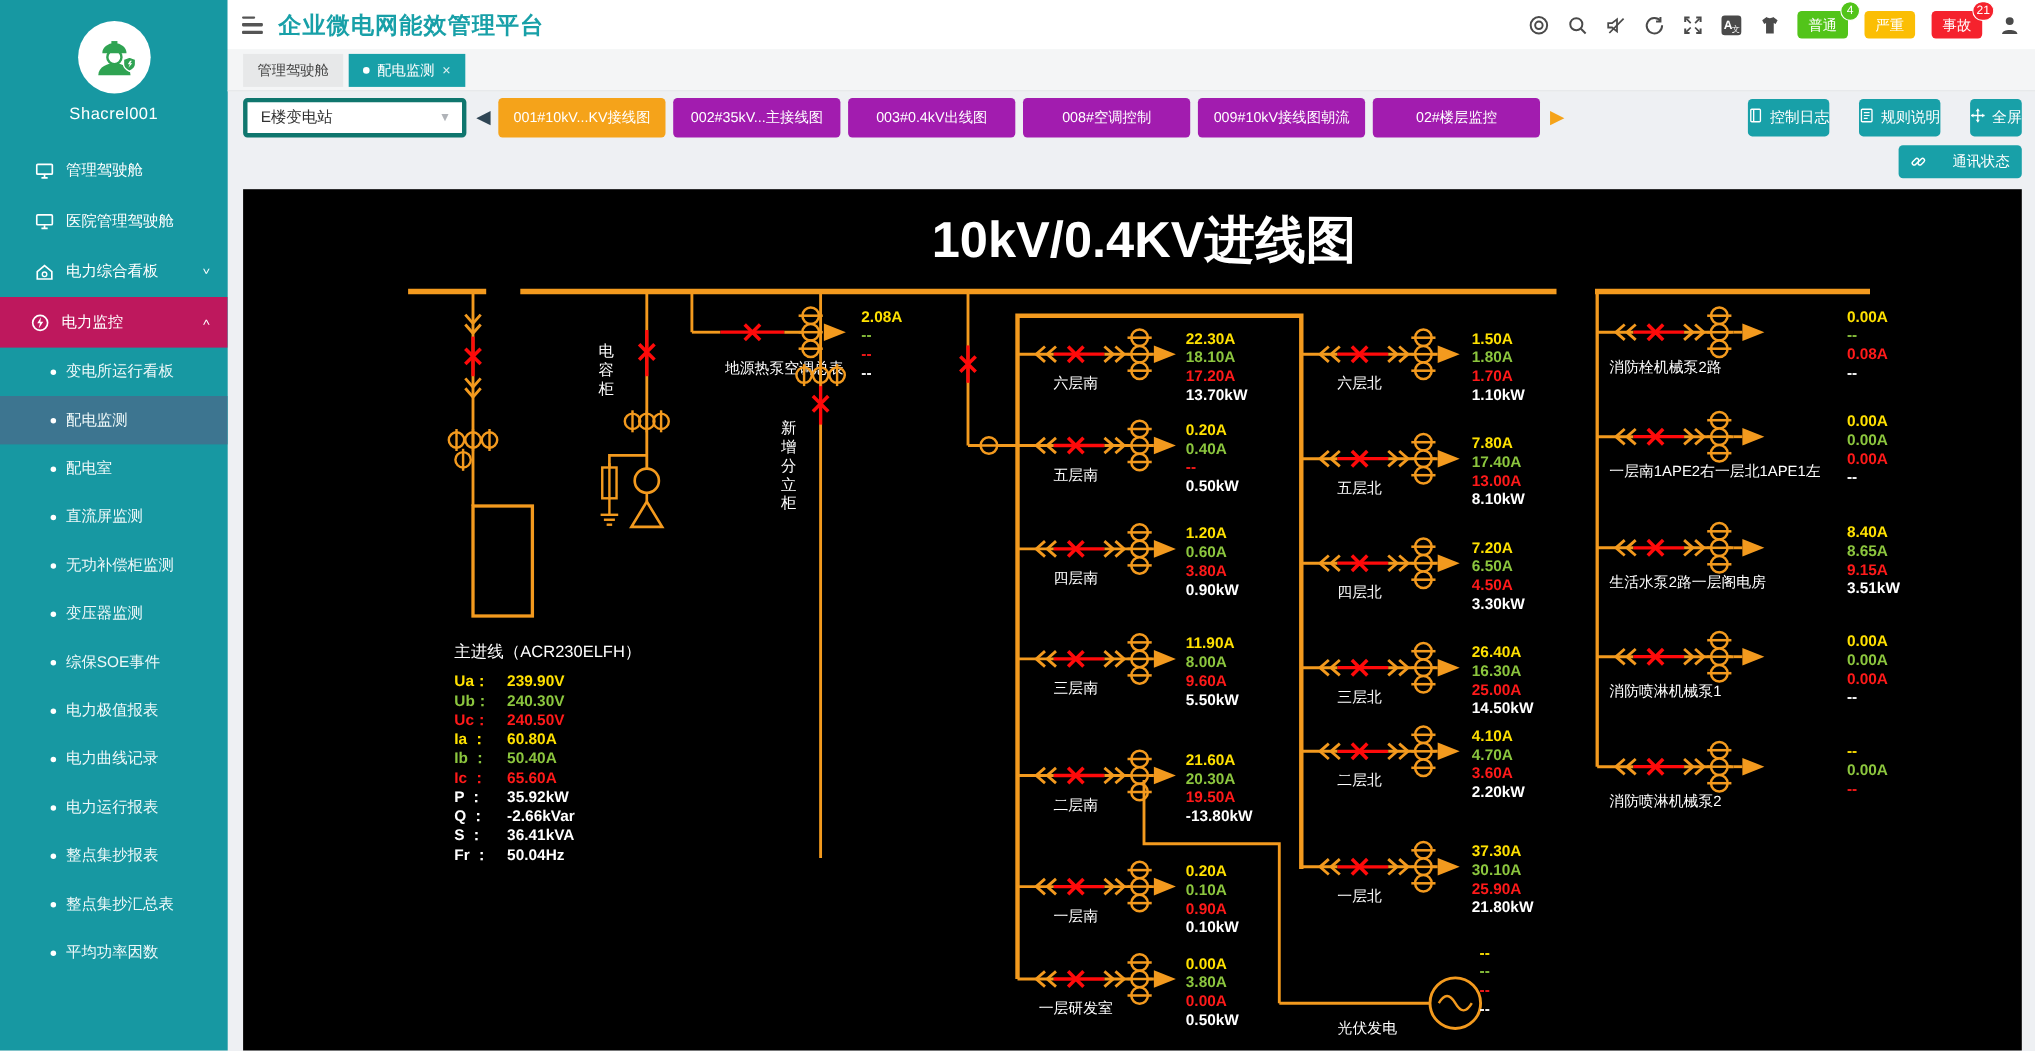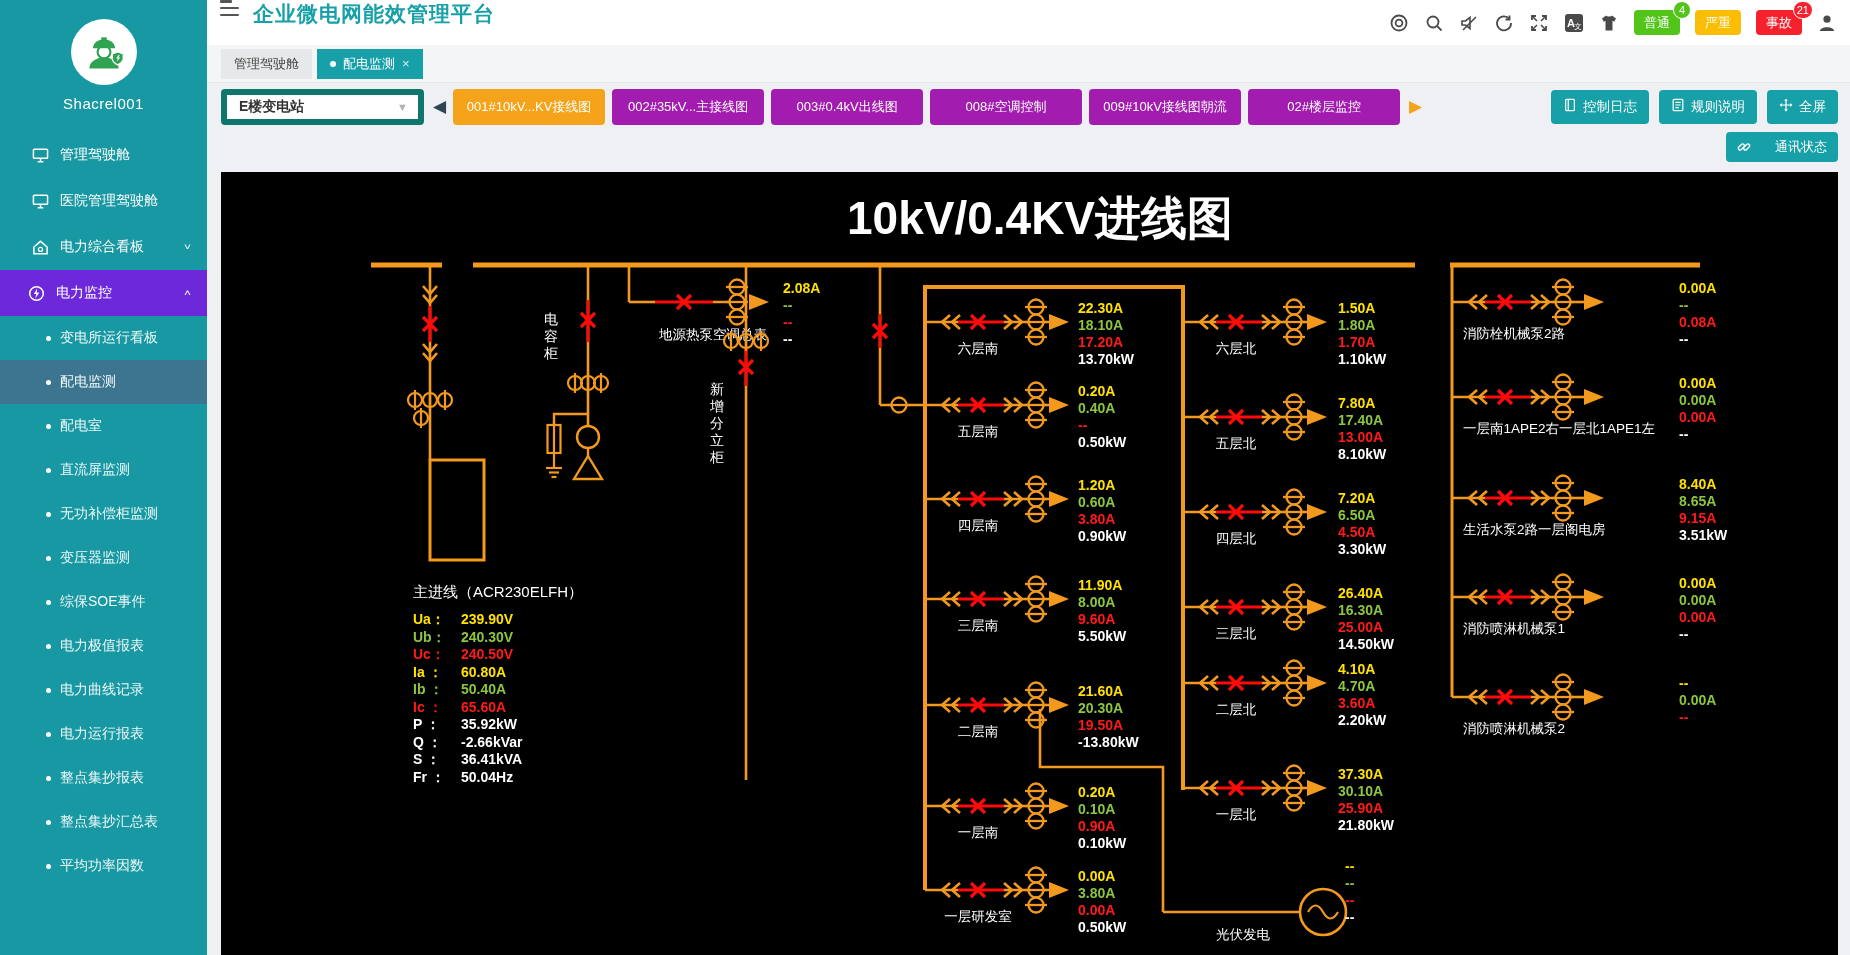"企业微电网能效管理平台" .header { align-items: none -> center }
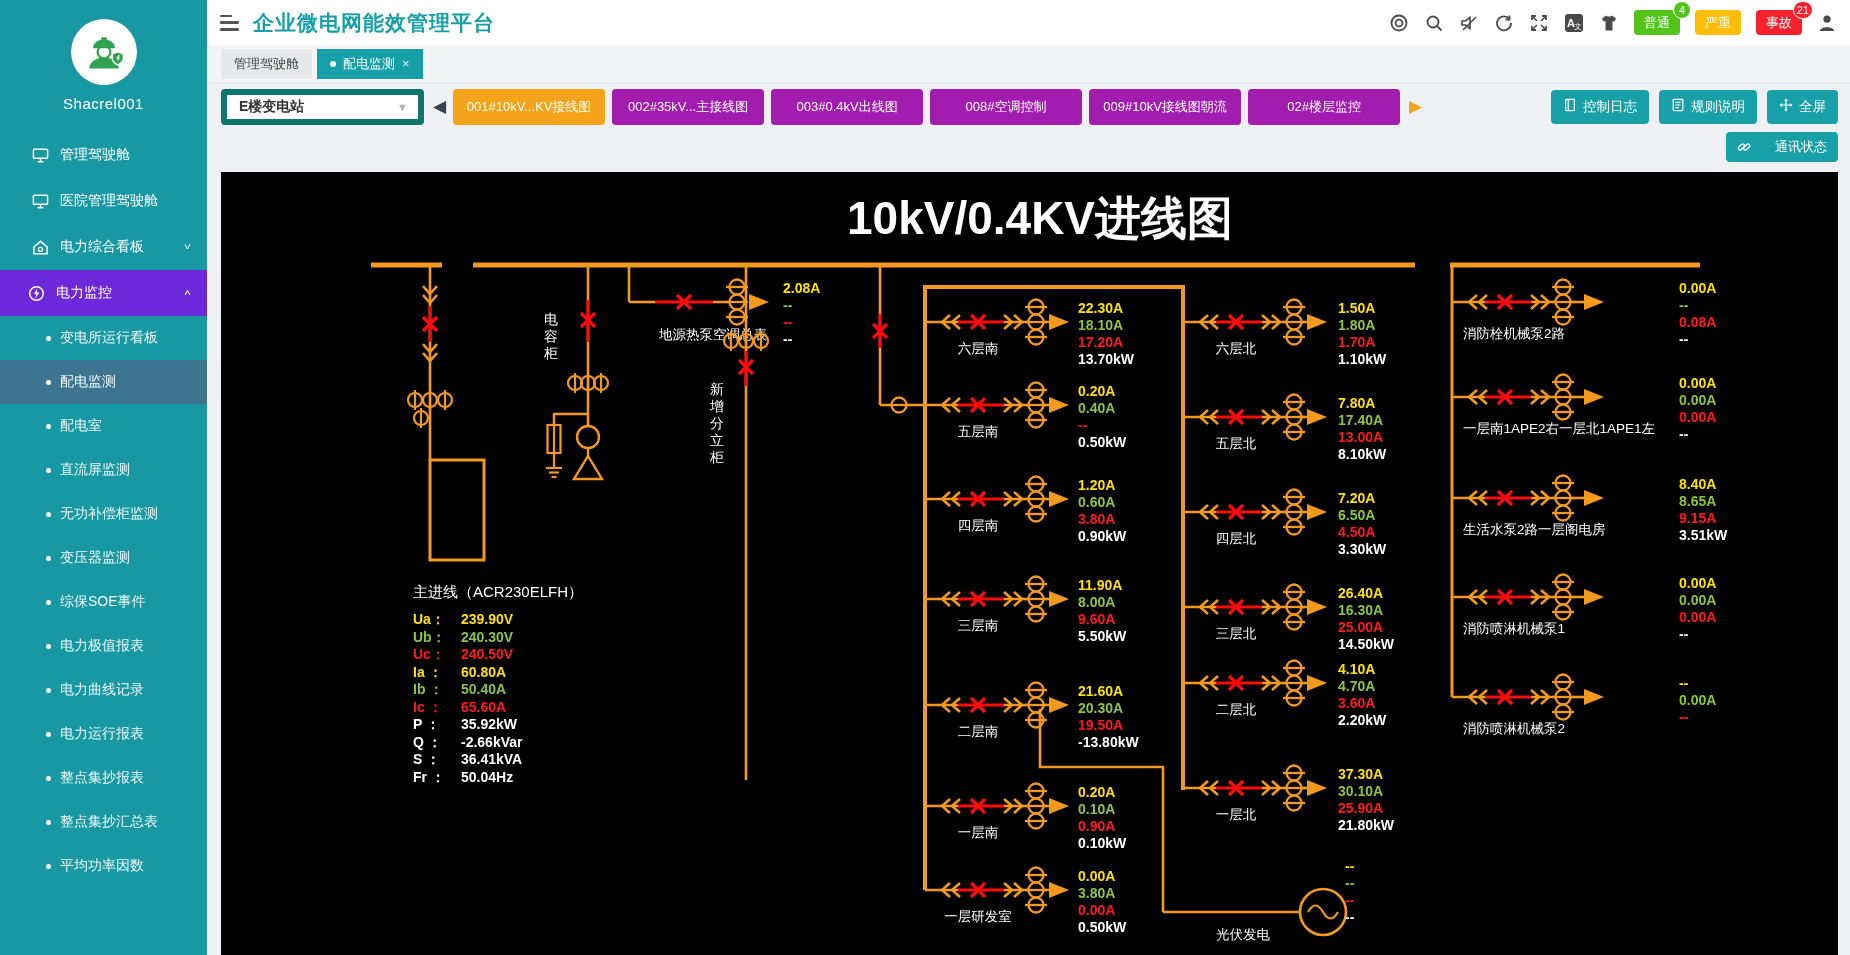"E楼变电站" .station-select { border: 6px solid #0f766e -> 4px solid #0f766e; font-weight: bold -> none }
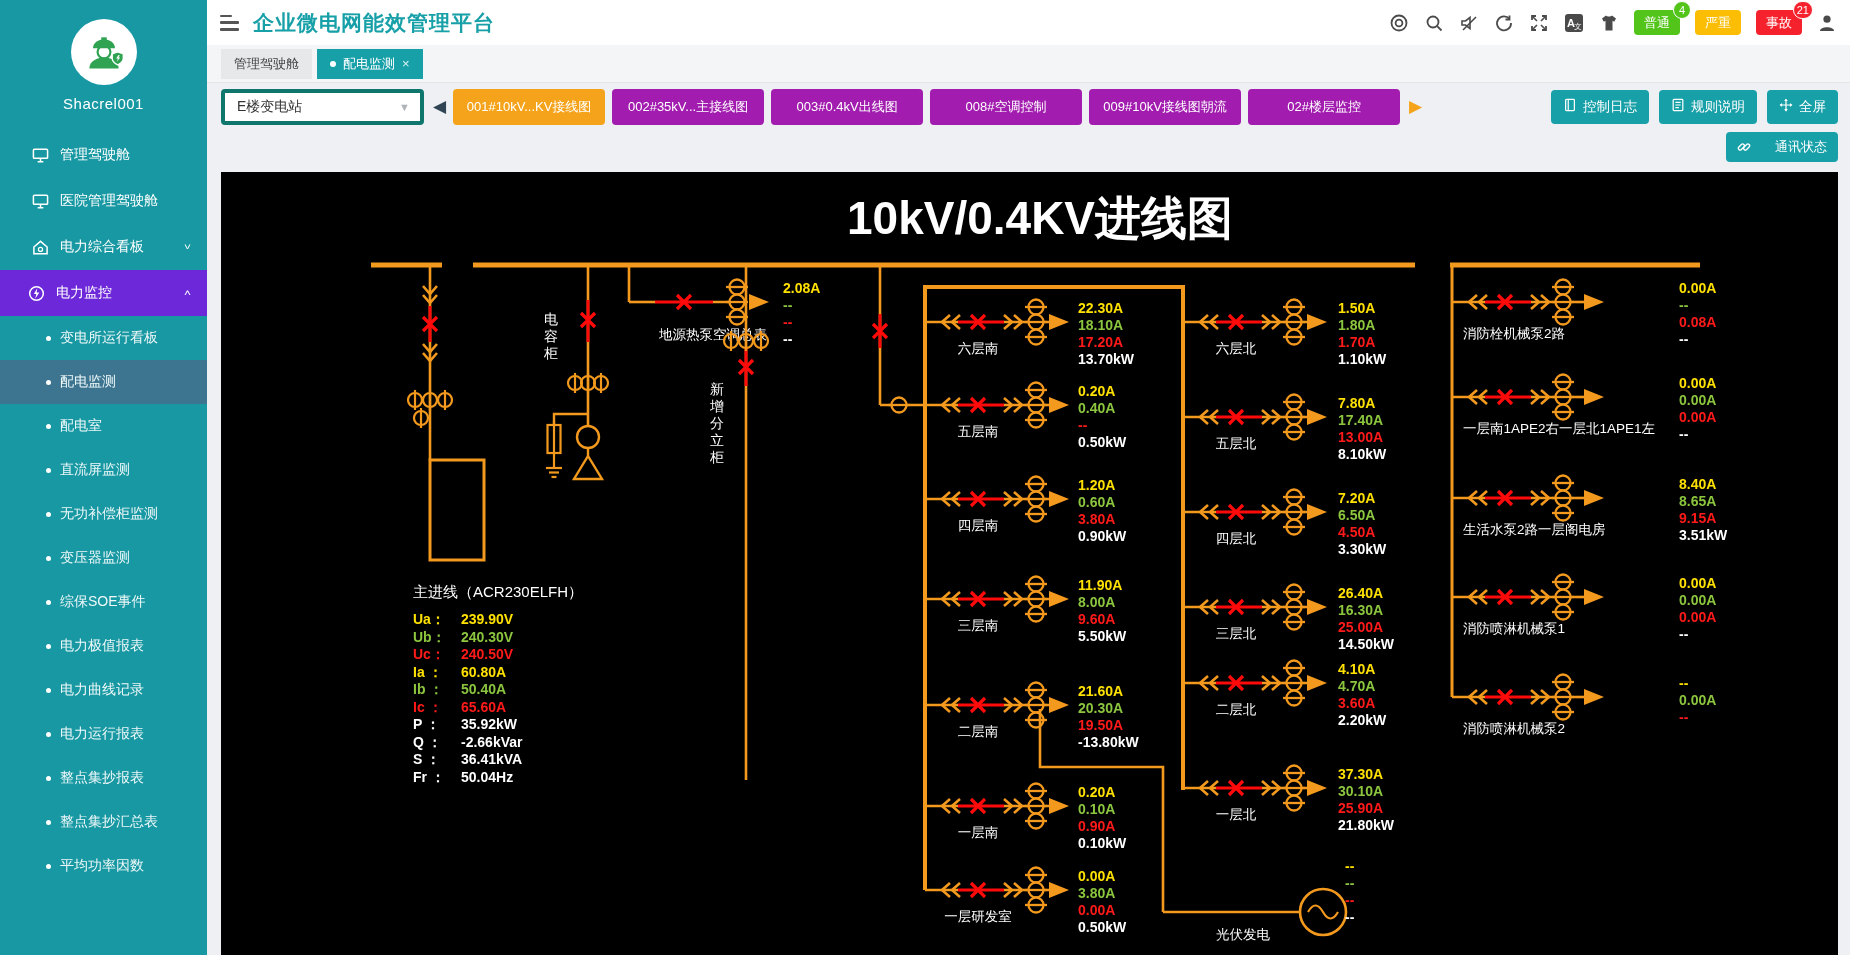"控制日志" .tbtn { margin-left: 10px -> 27px; padding: 0 12px -> 0 0 }
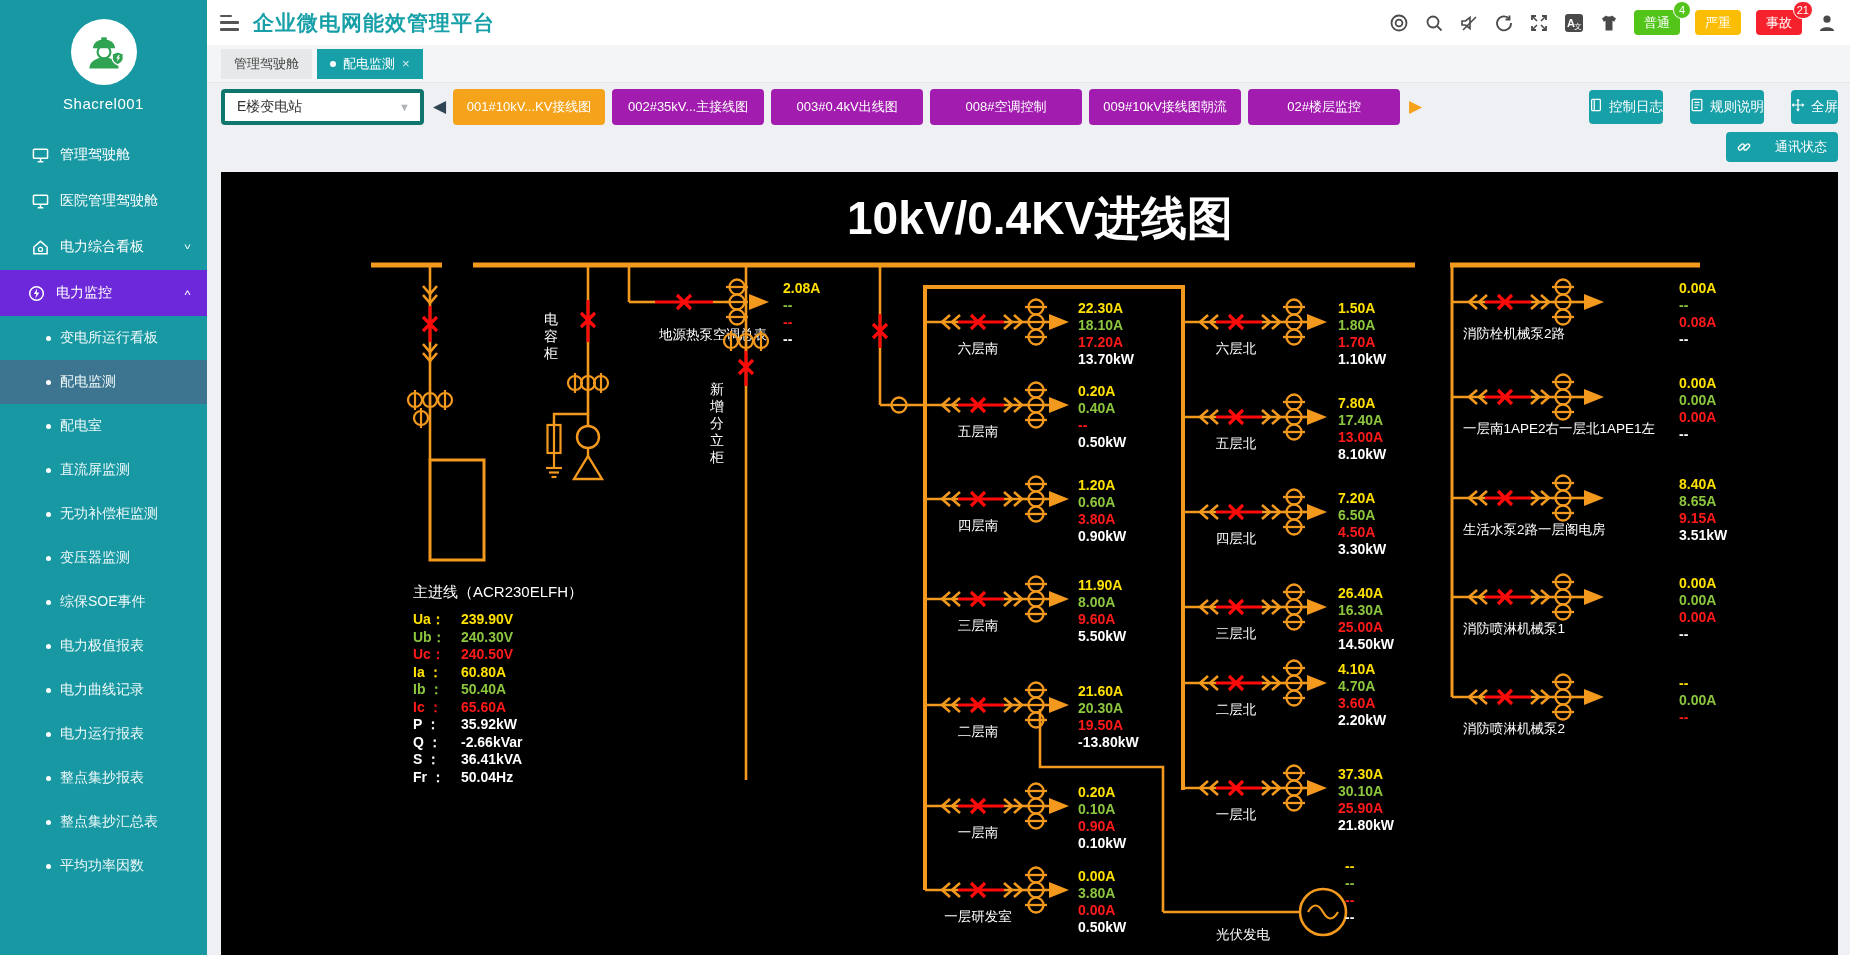"电力监控" .menu-item.active-parent { background: #6d28d9 -> #be185d }
